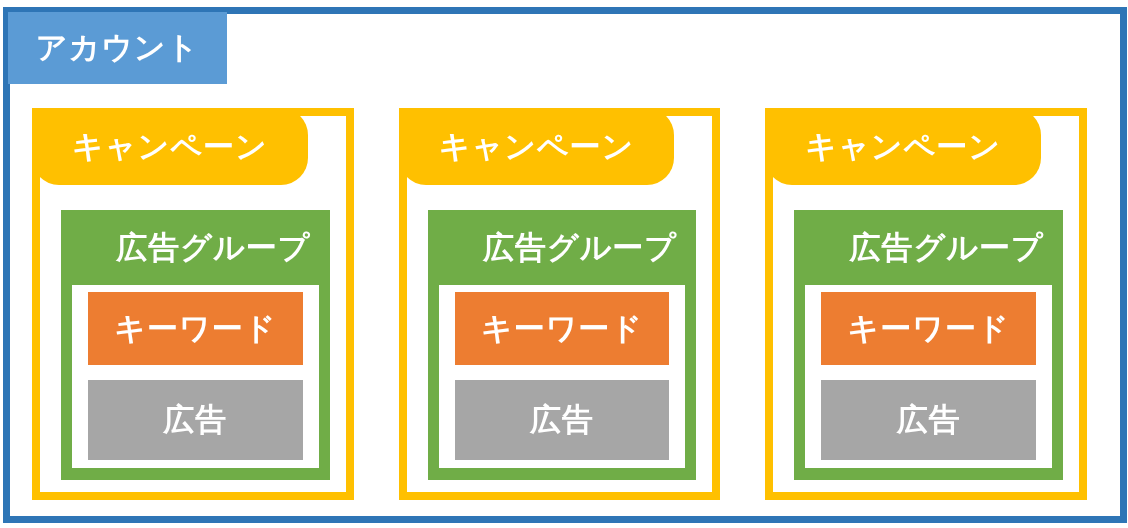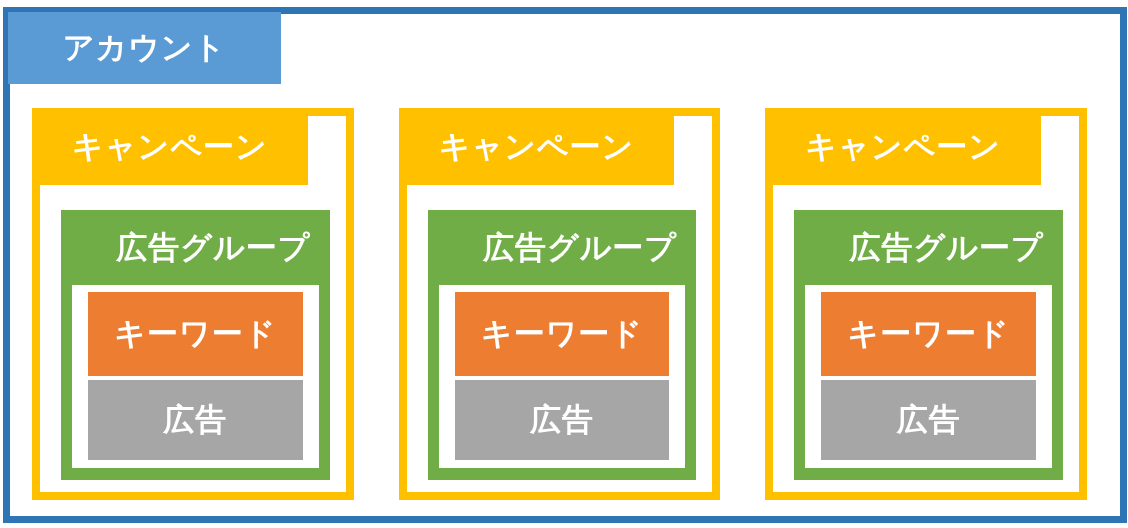"アカウント" .account-tab { width: 273px -> 219px }
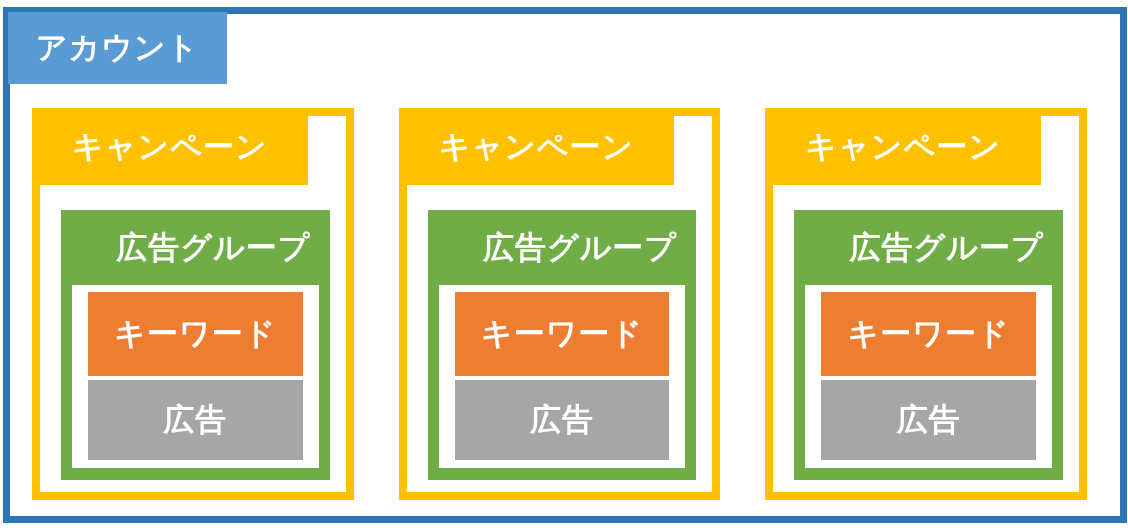"キャンペーン" .campaign-tab { border-radius: none -> 27px }
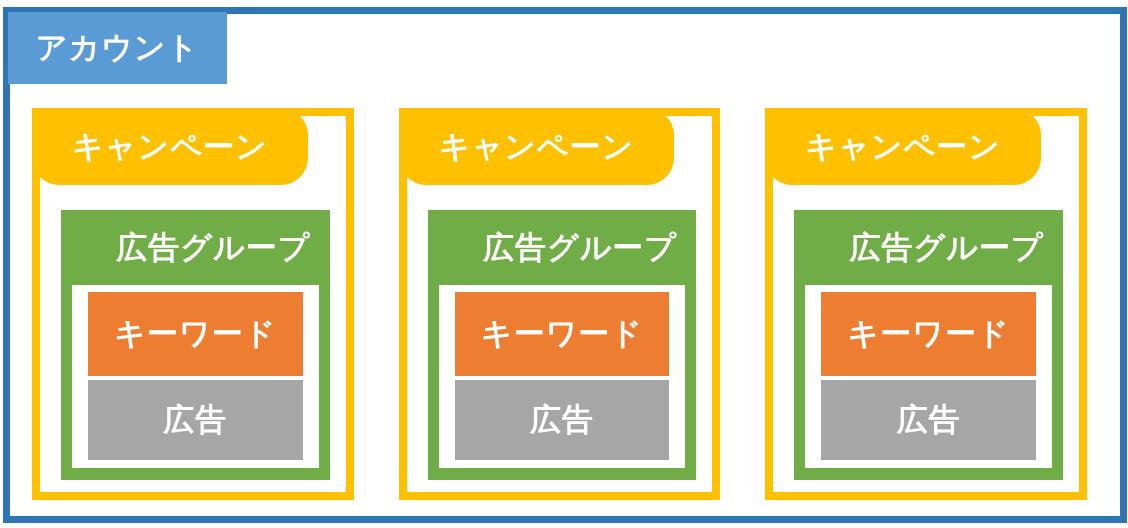"キーワード" .kw-box { height: 84px -> 73px }
